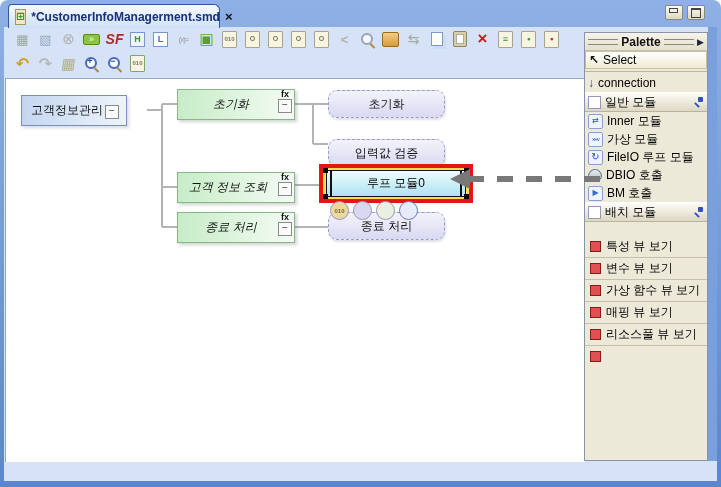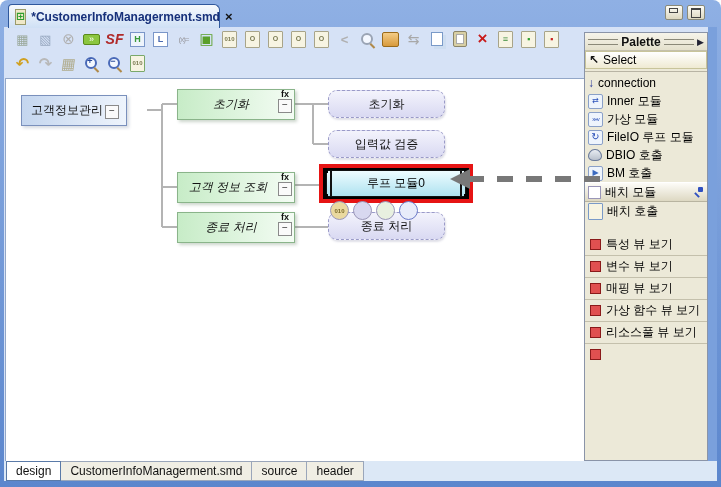"일반 모듈" div.pdrawer { html: none -> <div> <span></span> <span>일반 모듈</span> <span></span> </div> }
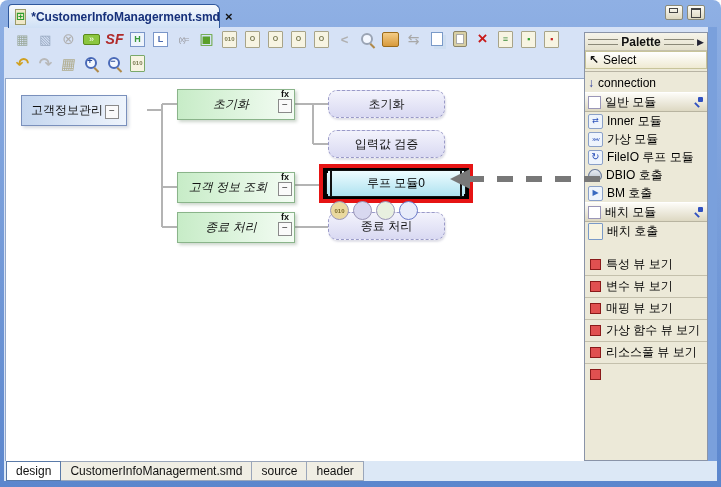"입력값 검증" div.node { top: 51px -> 60px }
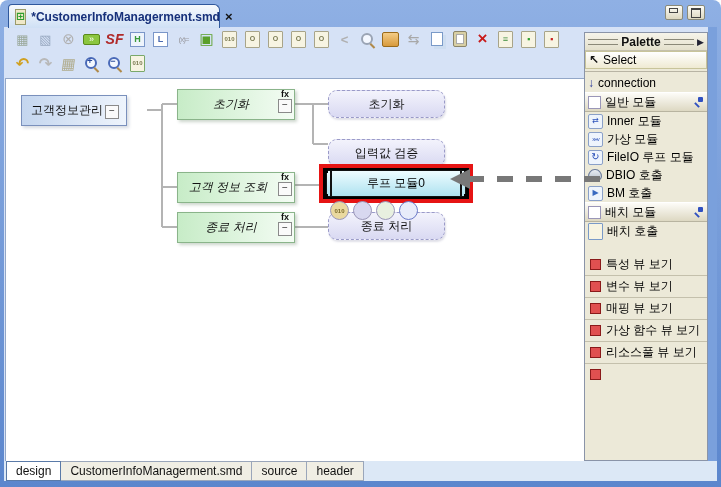"루프 모듈0" .redbox { background: #000000 -> #fde047 }
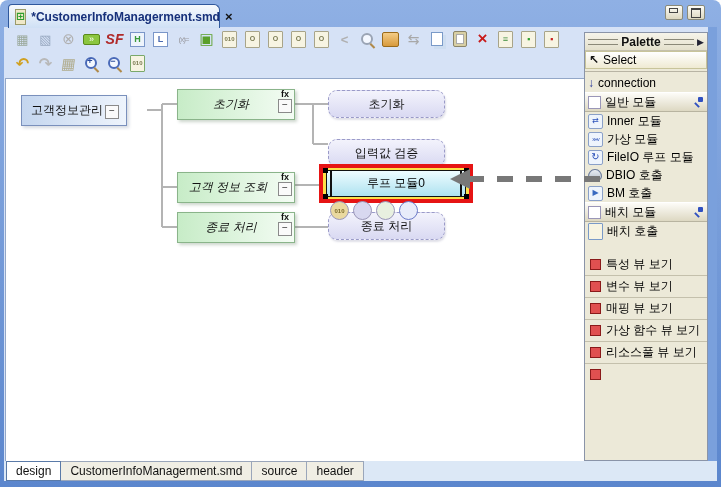"배치 호출" div.prow { html: <div> <span></span> <span>배치 호출</span> </div> -> none }
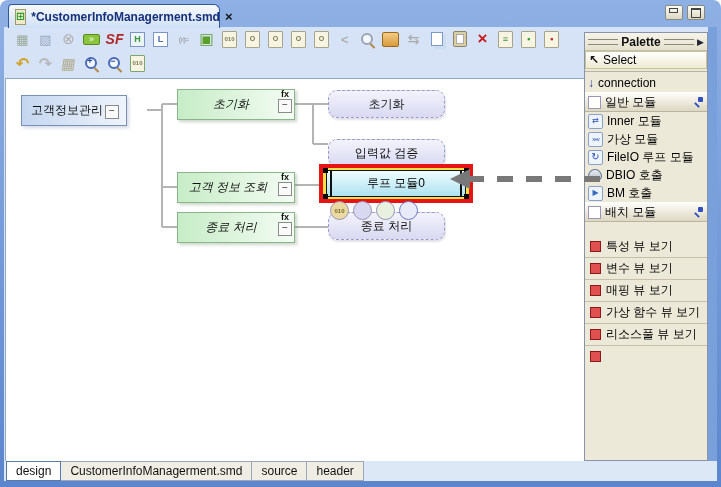"매핑 뷰 보기" div.pv { order: before "가상 함수 뷰 보기" -> after "가상 함수 뷰 보기" }
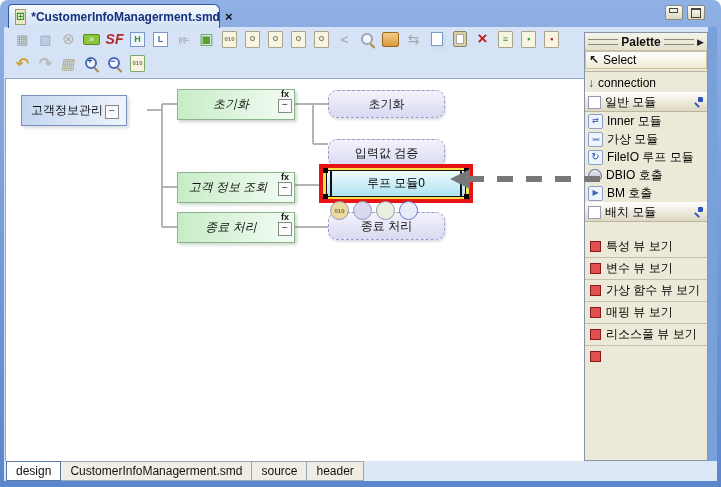"design" div.btabs { html: <div> <span>design</span> <span>CustomerInfoManagerment.smd</span> <span>source</span> <span>header</span> </div> -> none }
